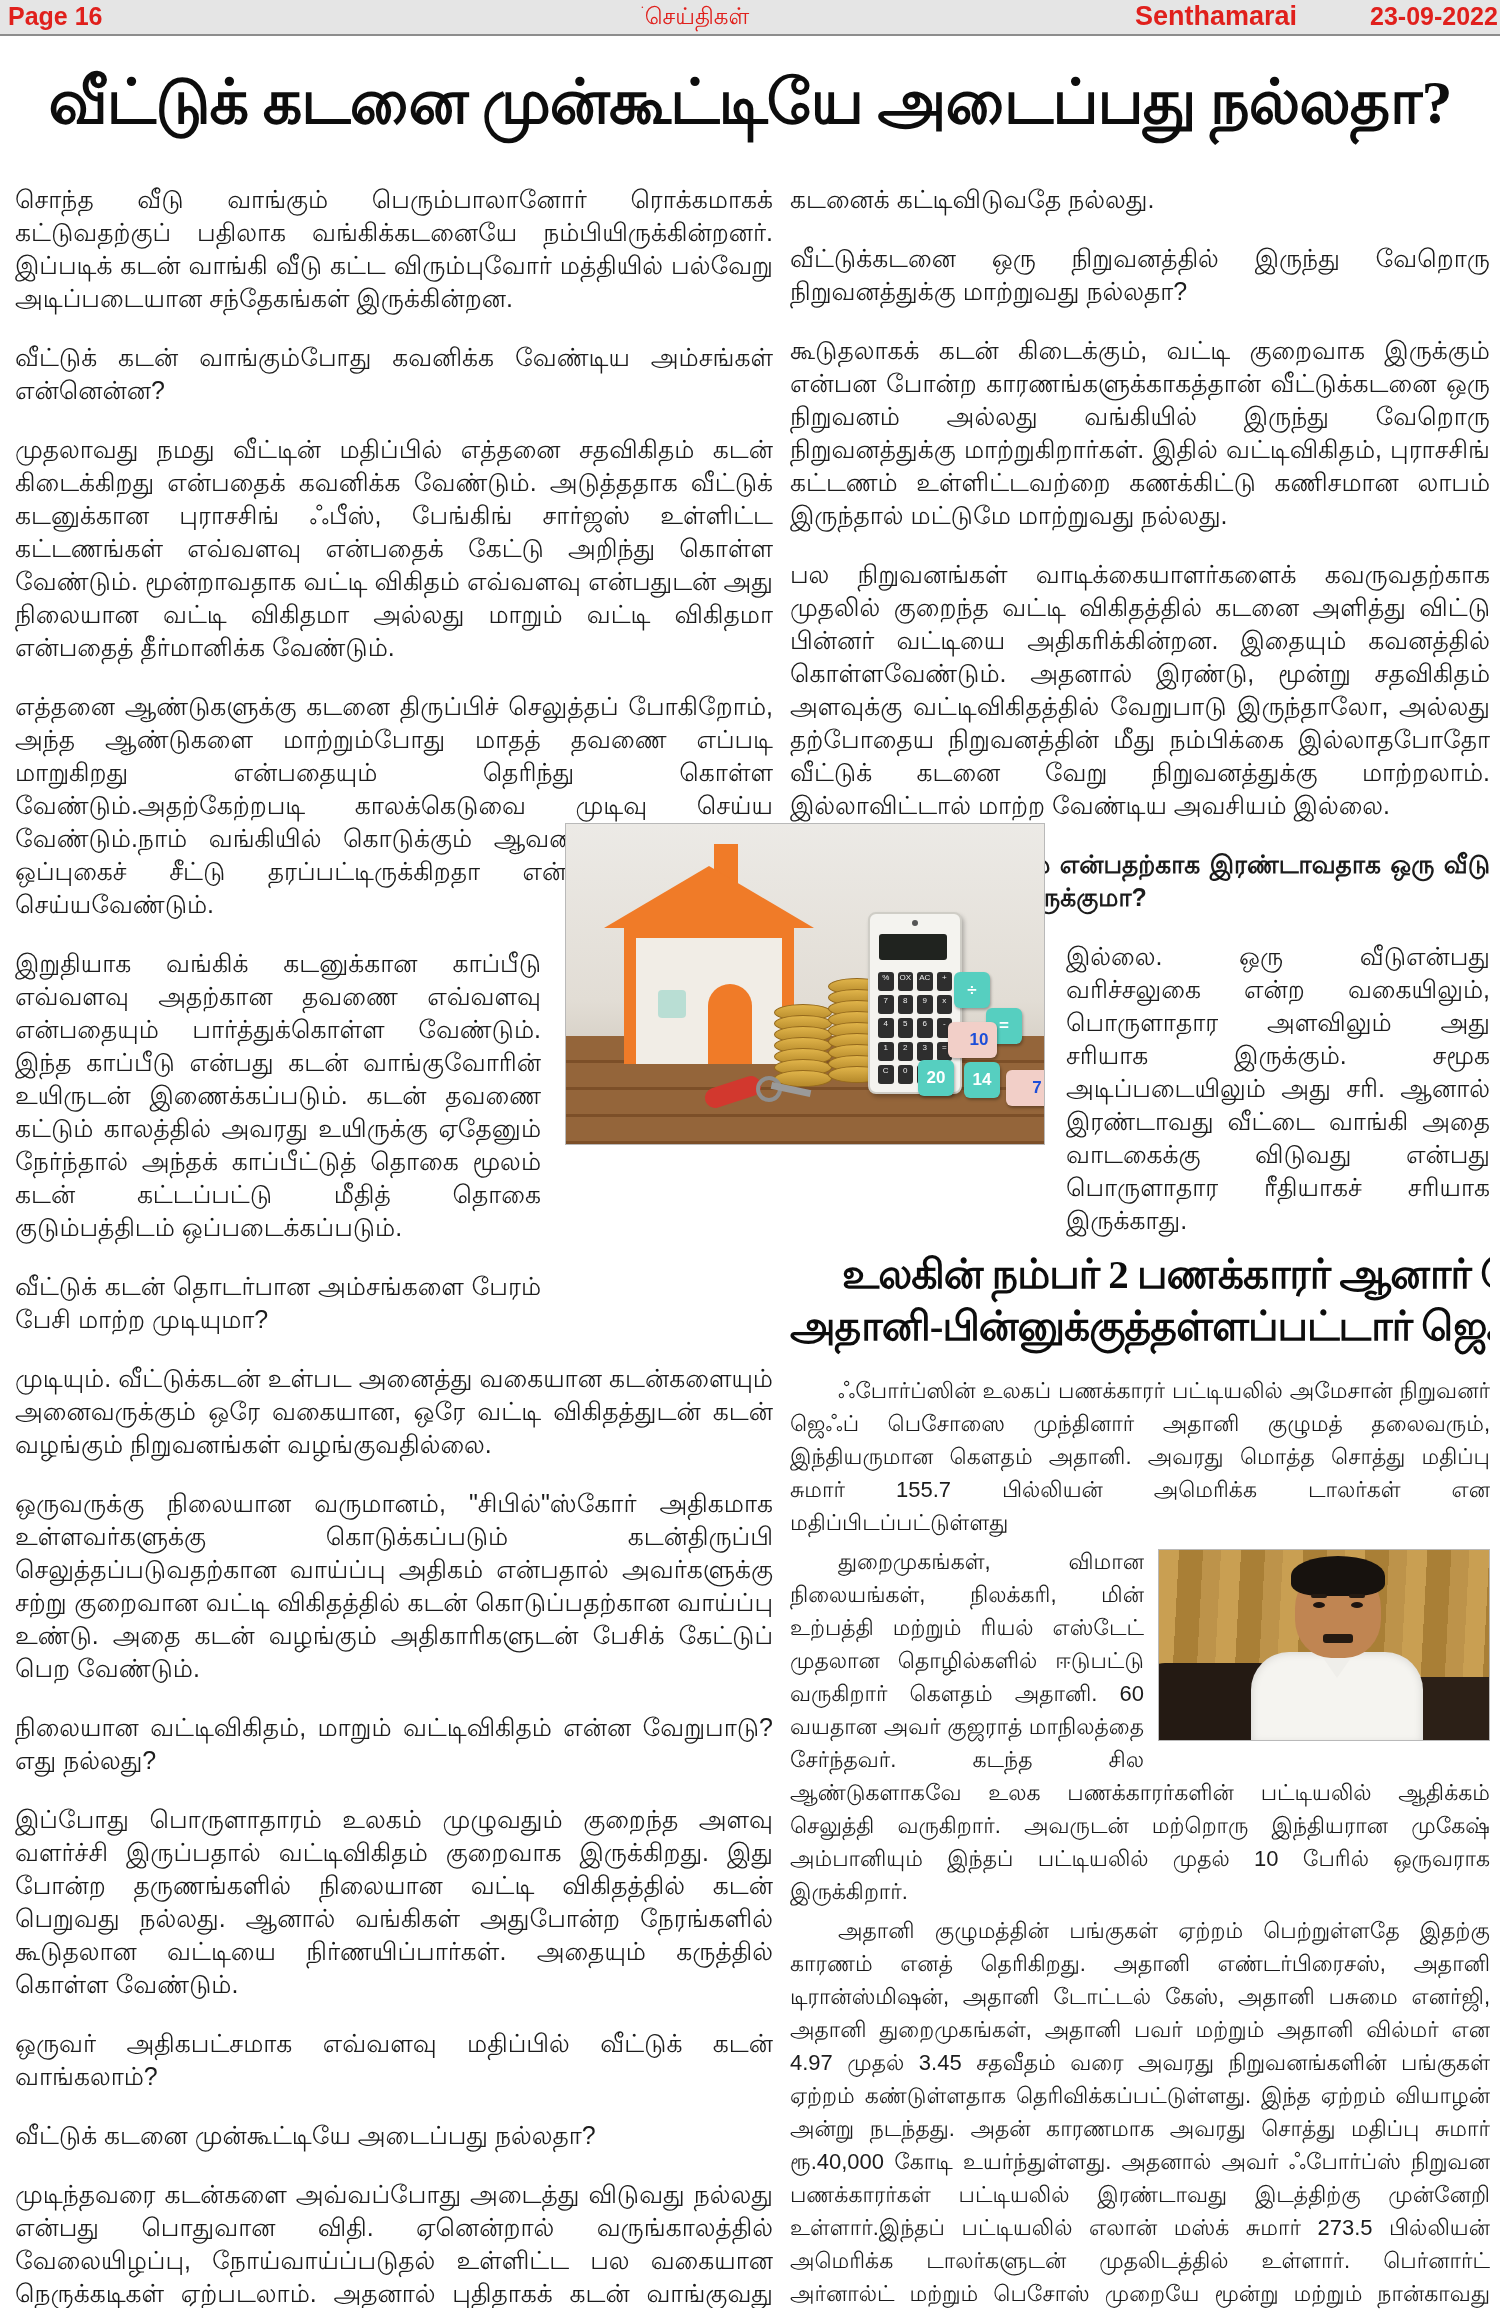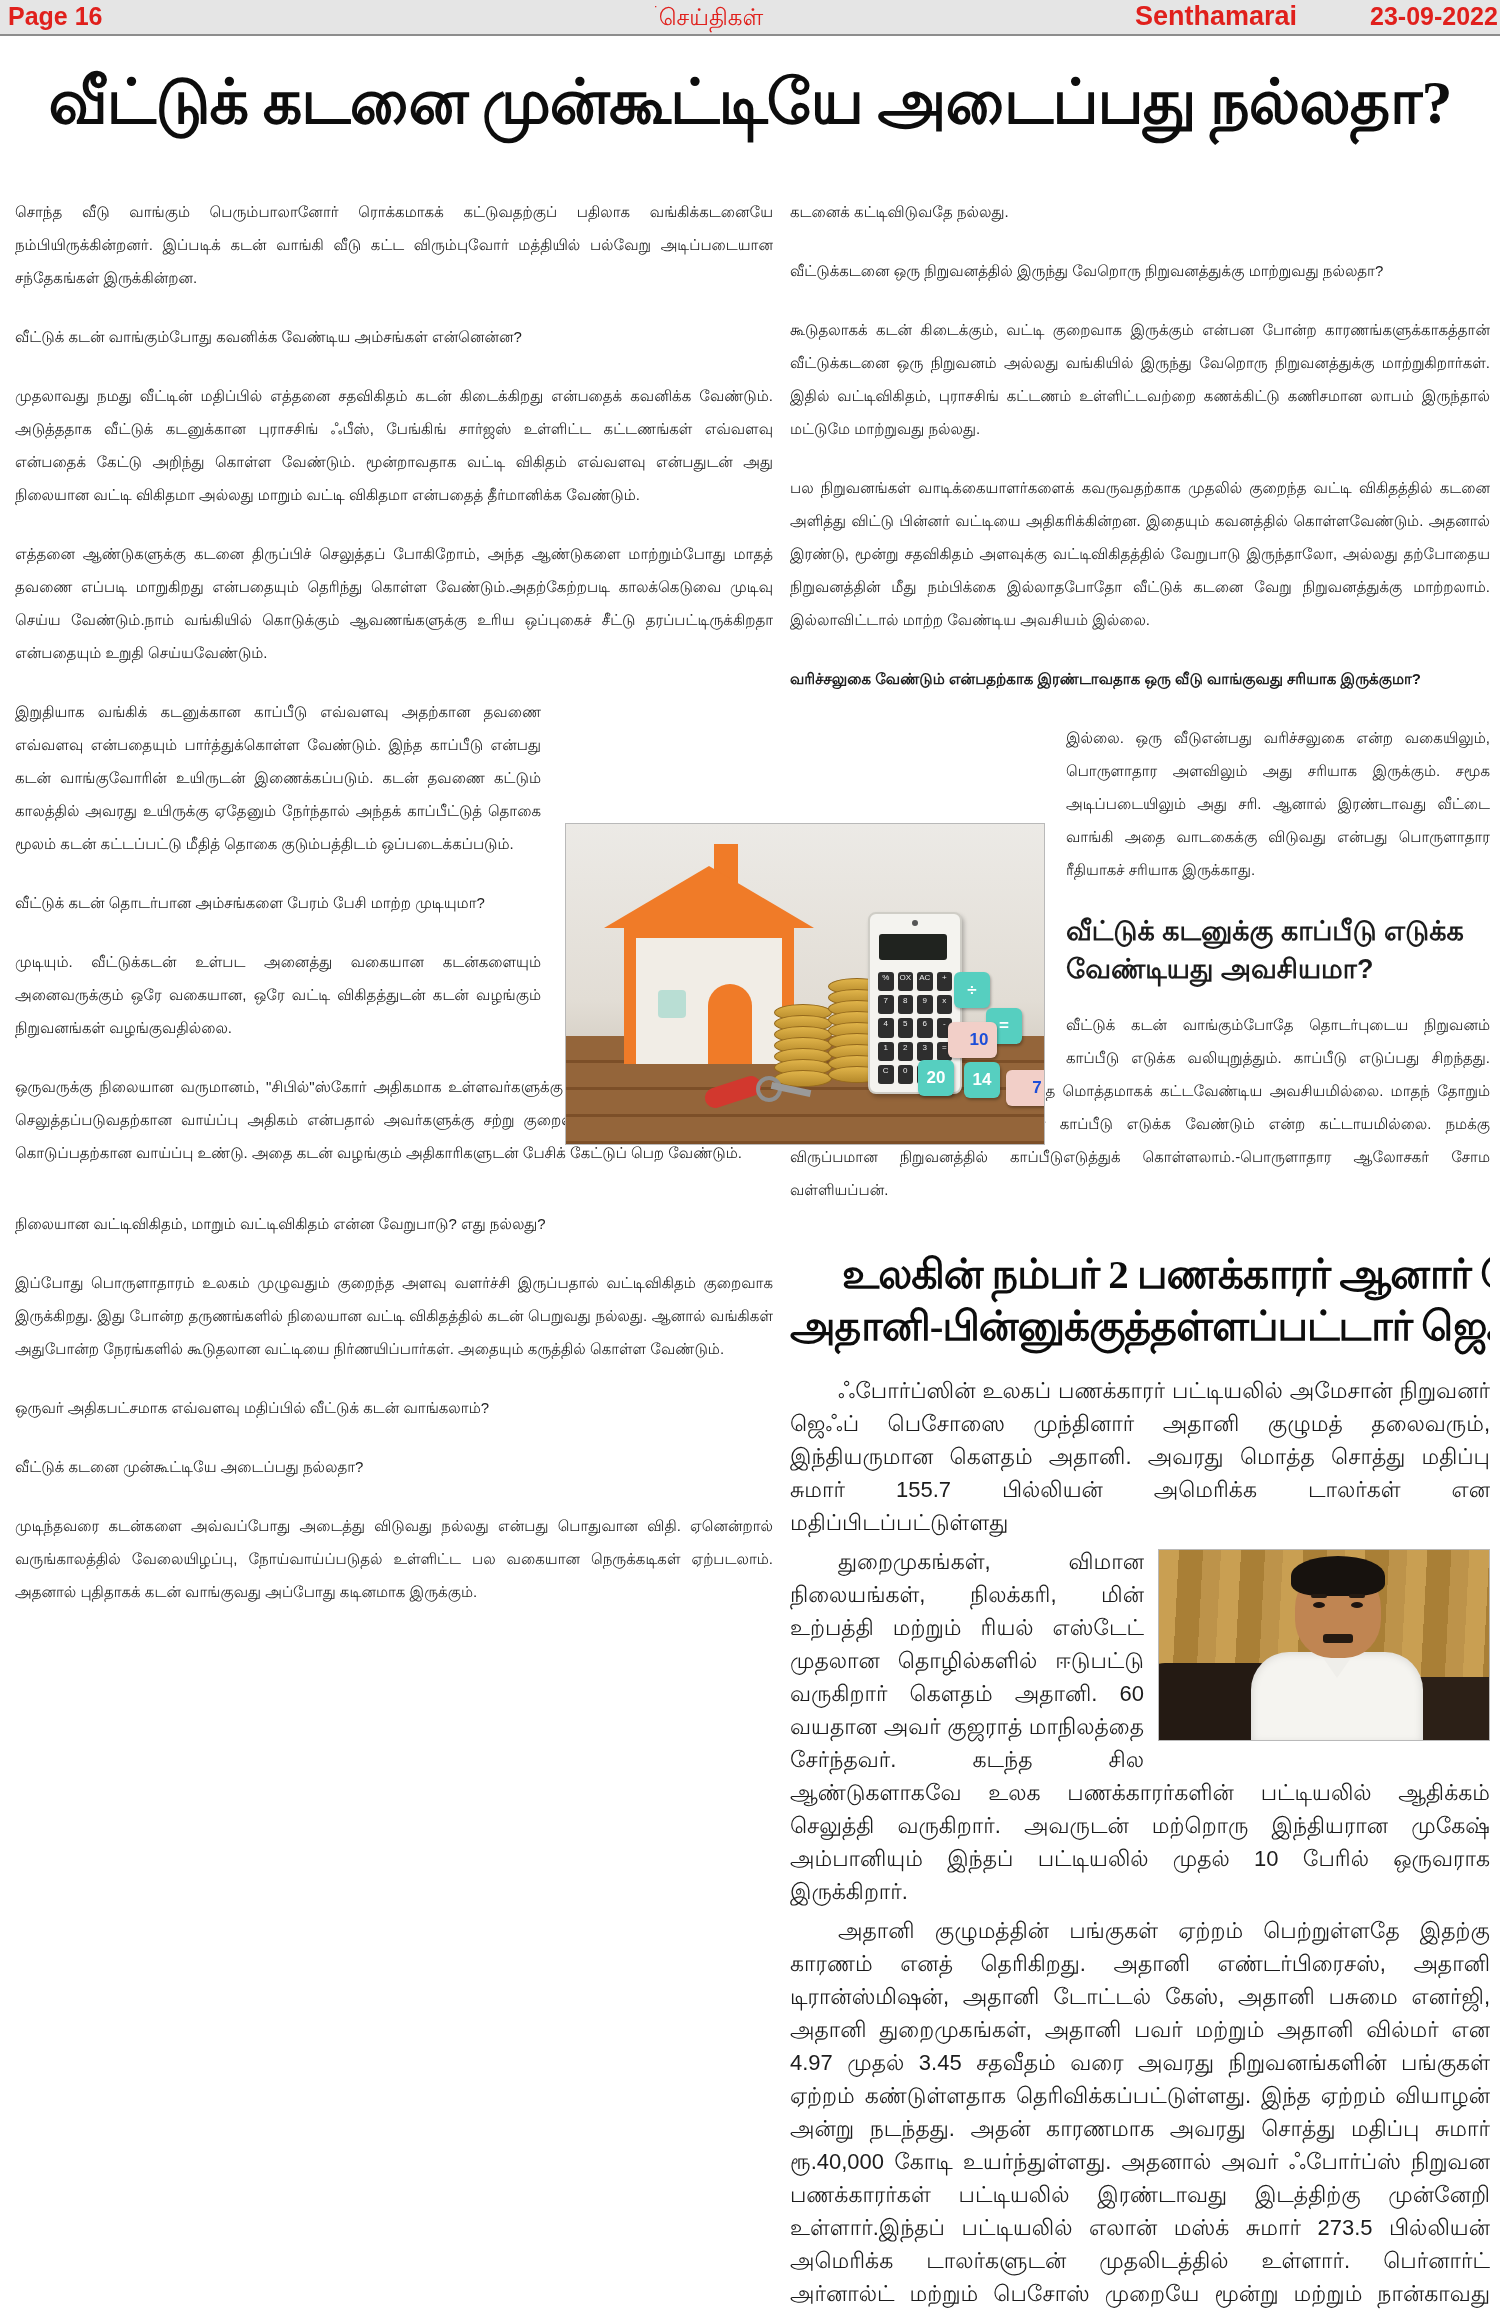"˙செய்திகள்" .hdr .sec { font-family: none -> Liberation Serif, serif; left: 654px -> 640px }
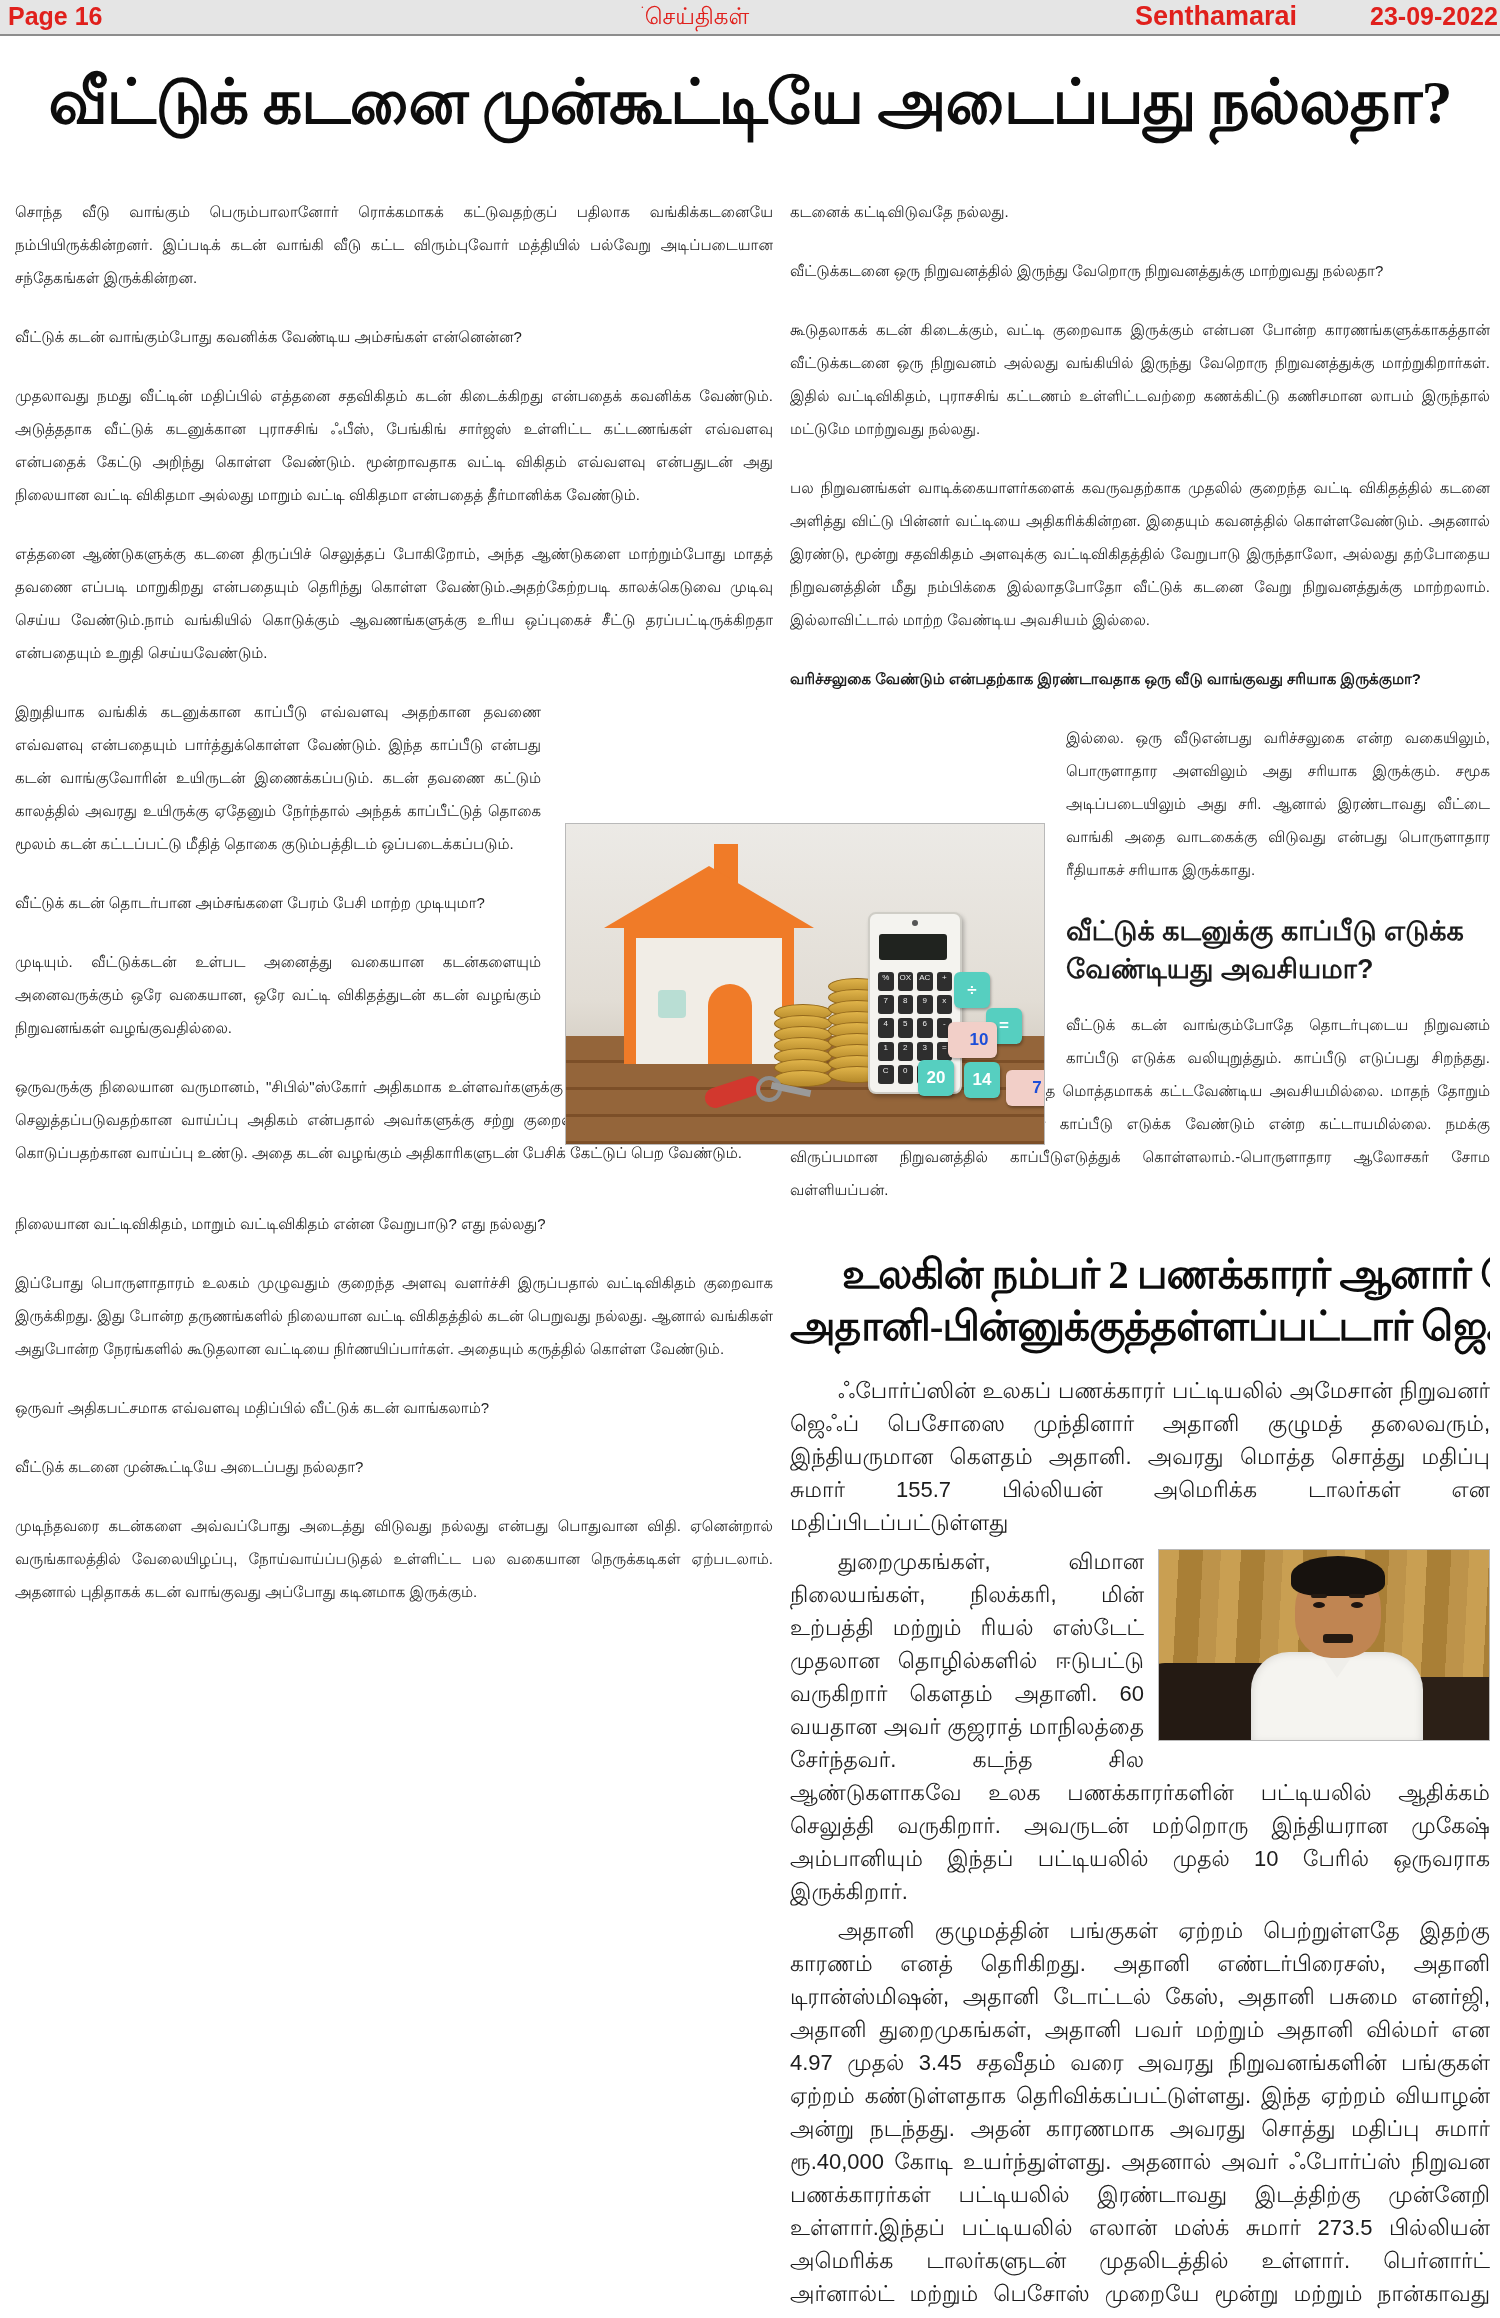"சொந்த வீடு வாங்கும் பெரும்பாலானோர்" .colL p,.colR p { font-size: 15px -> 25px; margin: 12px 0 26px 0 -> 0 0 26px 0 }
